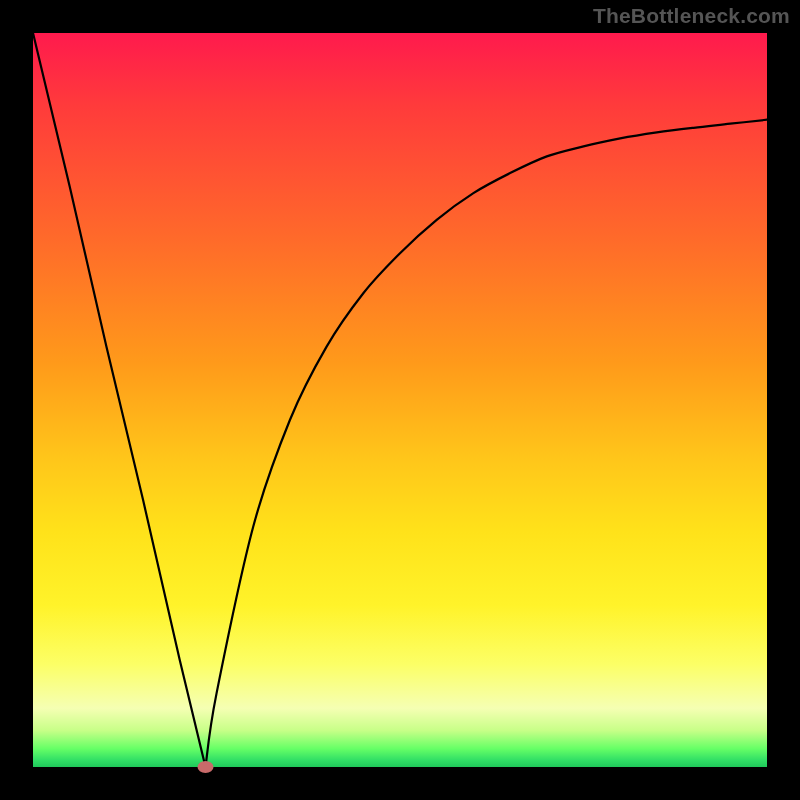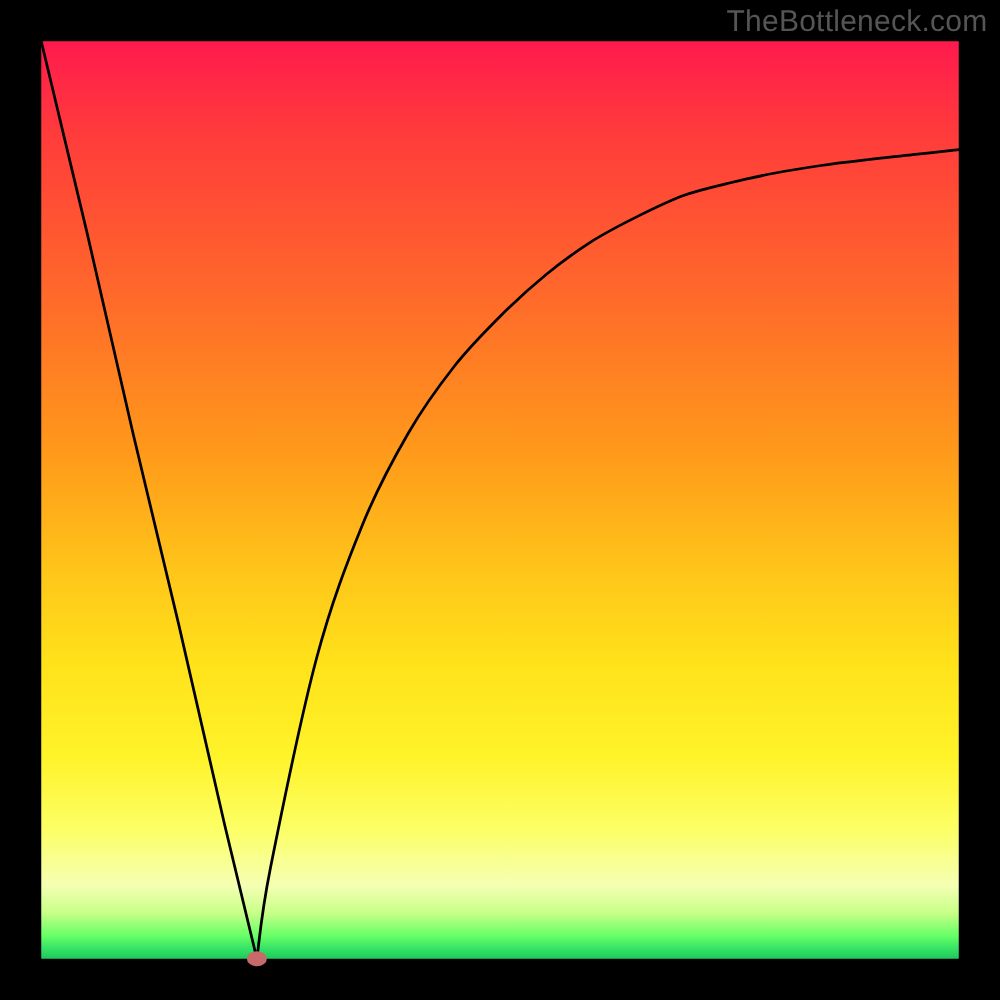"TheBottleneck.com" .watermark { font-size: 24px -> 21px; font-weight: 400 -> 700 }
